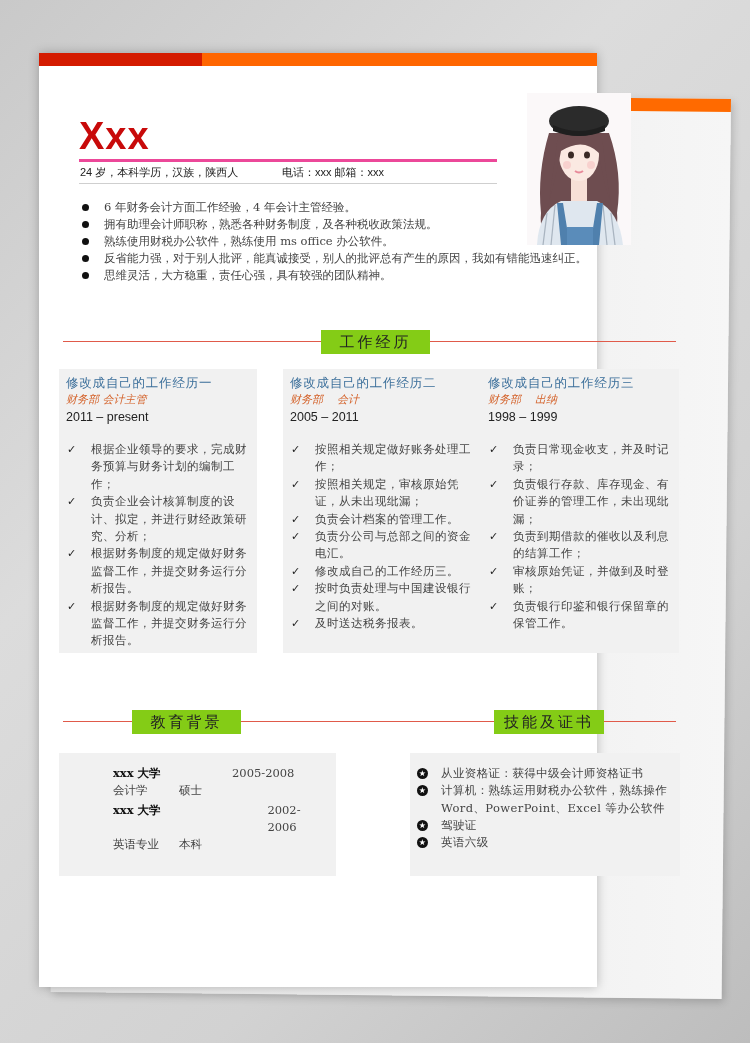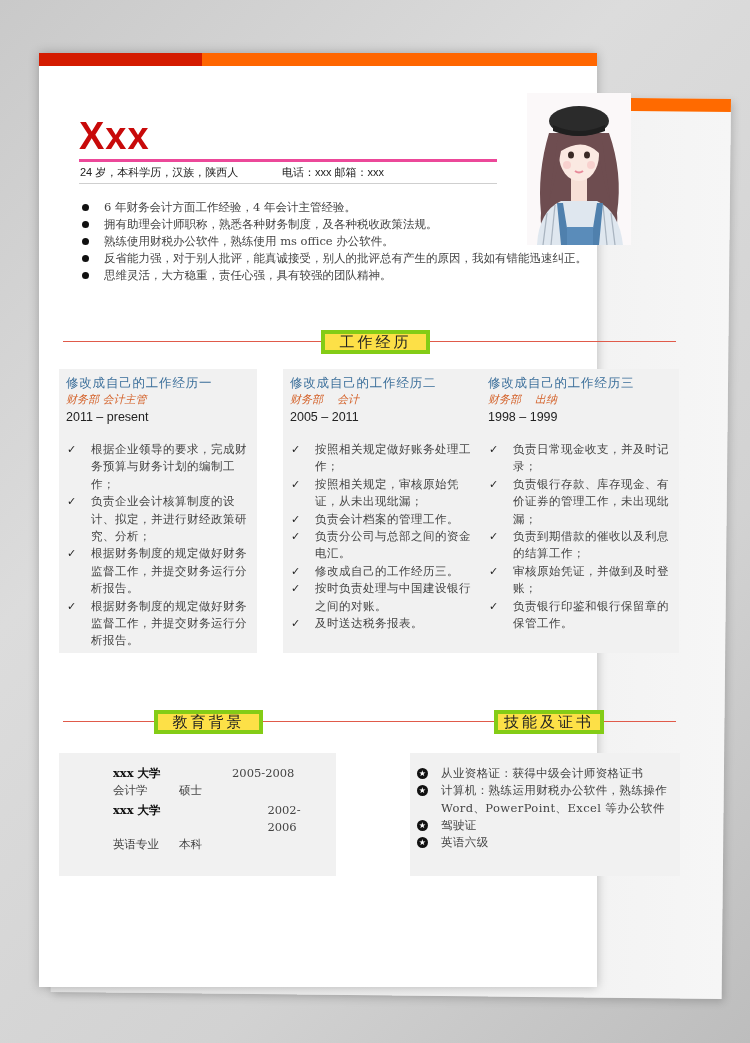"工作经历" .section-head .title { background: #fde047 -> #84cc16; border: 4px solid #84cc16 -> 7px solid #84cc16 }
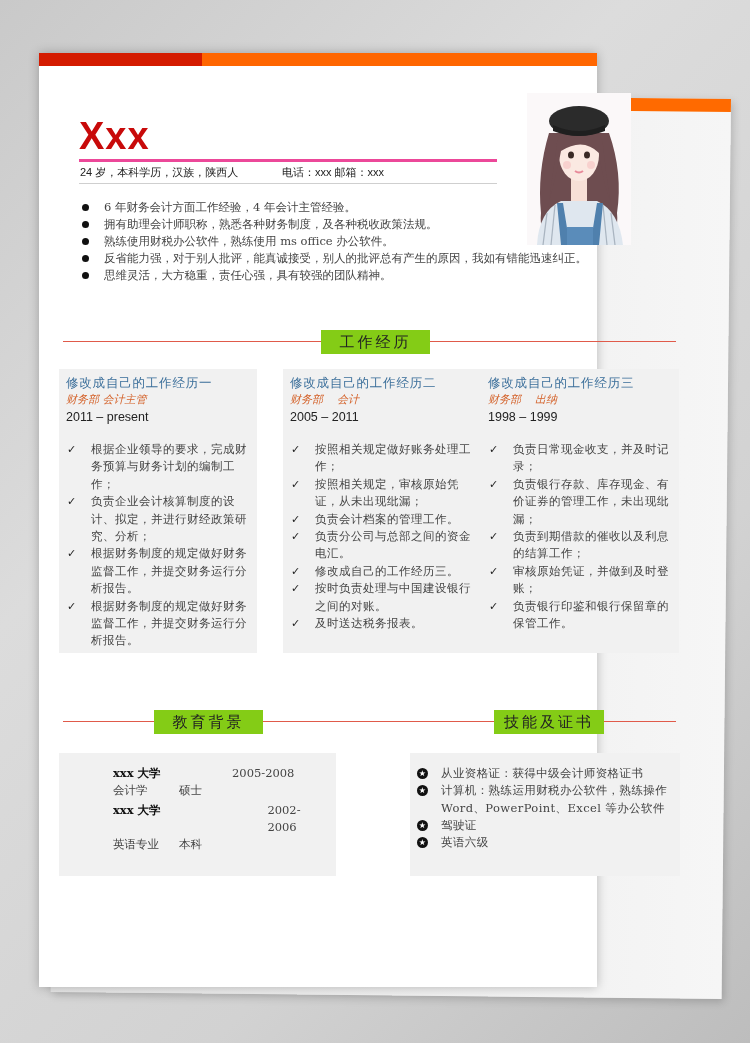"教育背景" div.title { left: 91px -> 69px }
